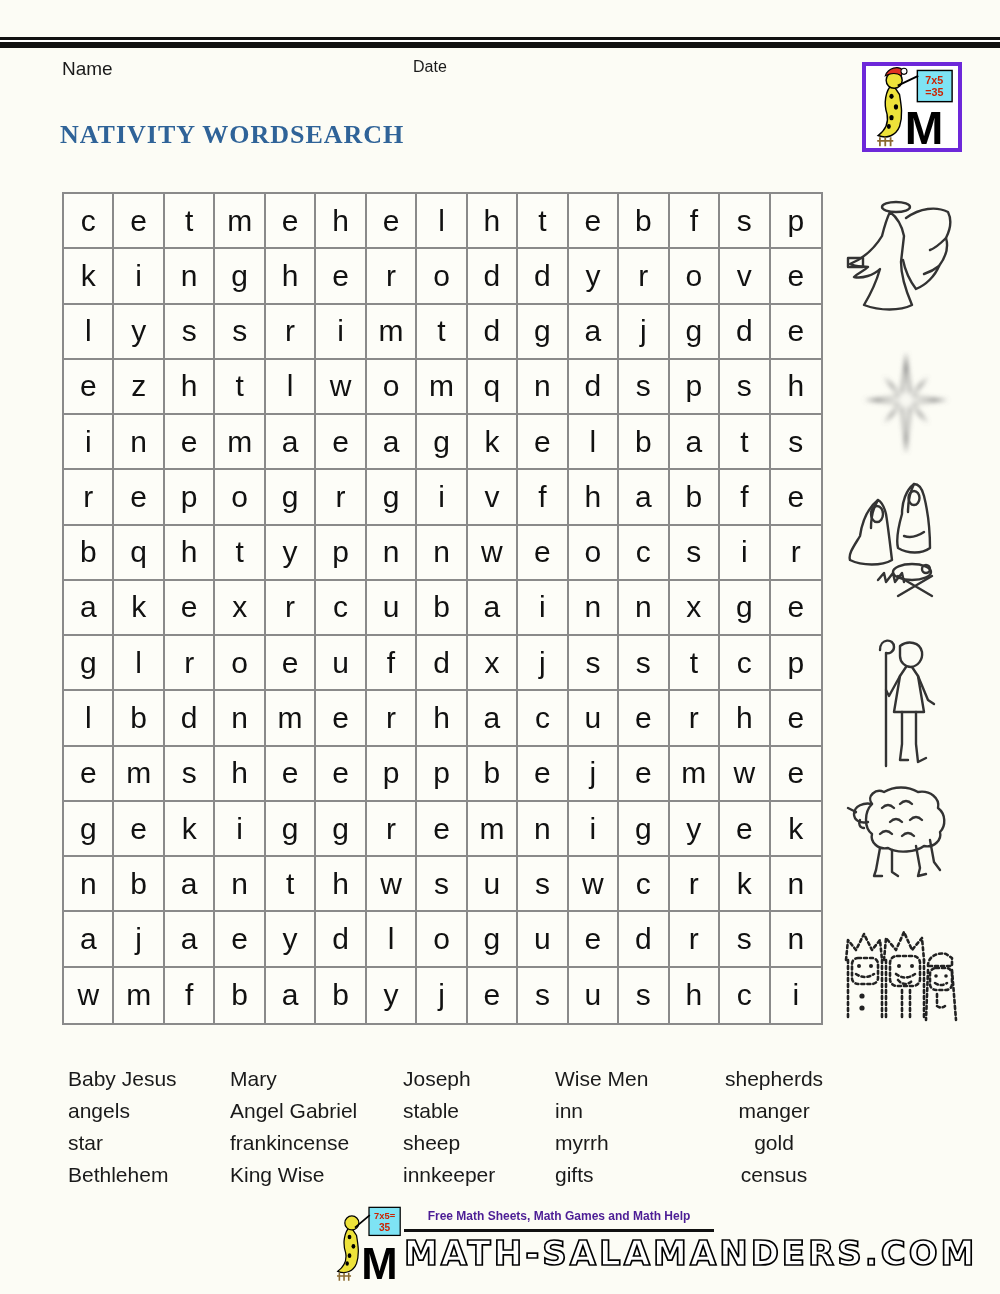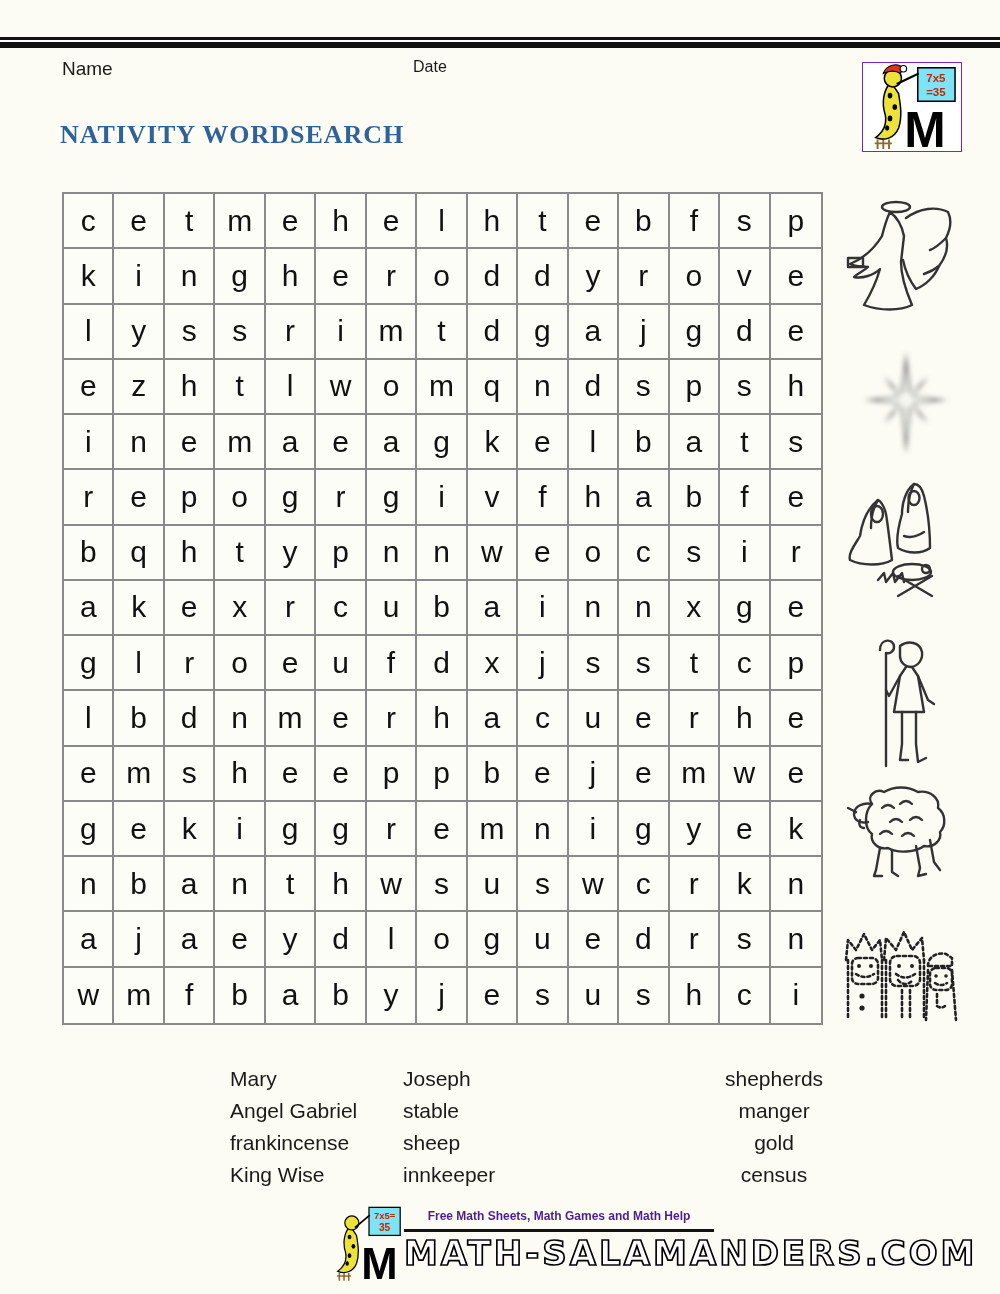"7x5" .corner-logo { border: 1px solid #6d28d9 -> 4px solid #6d28d9 }
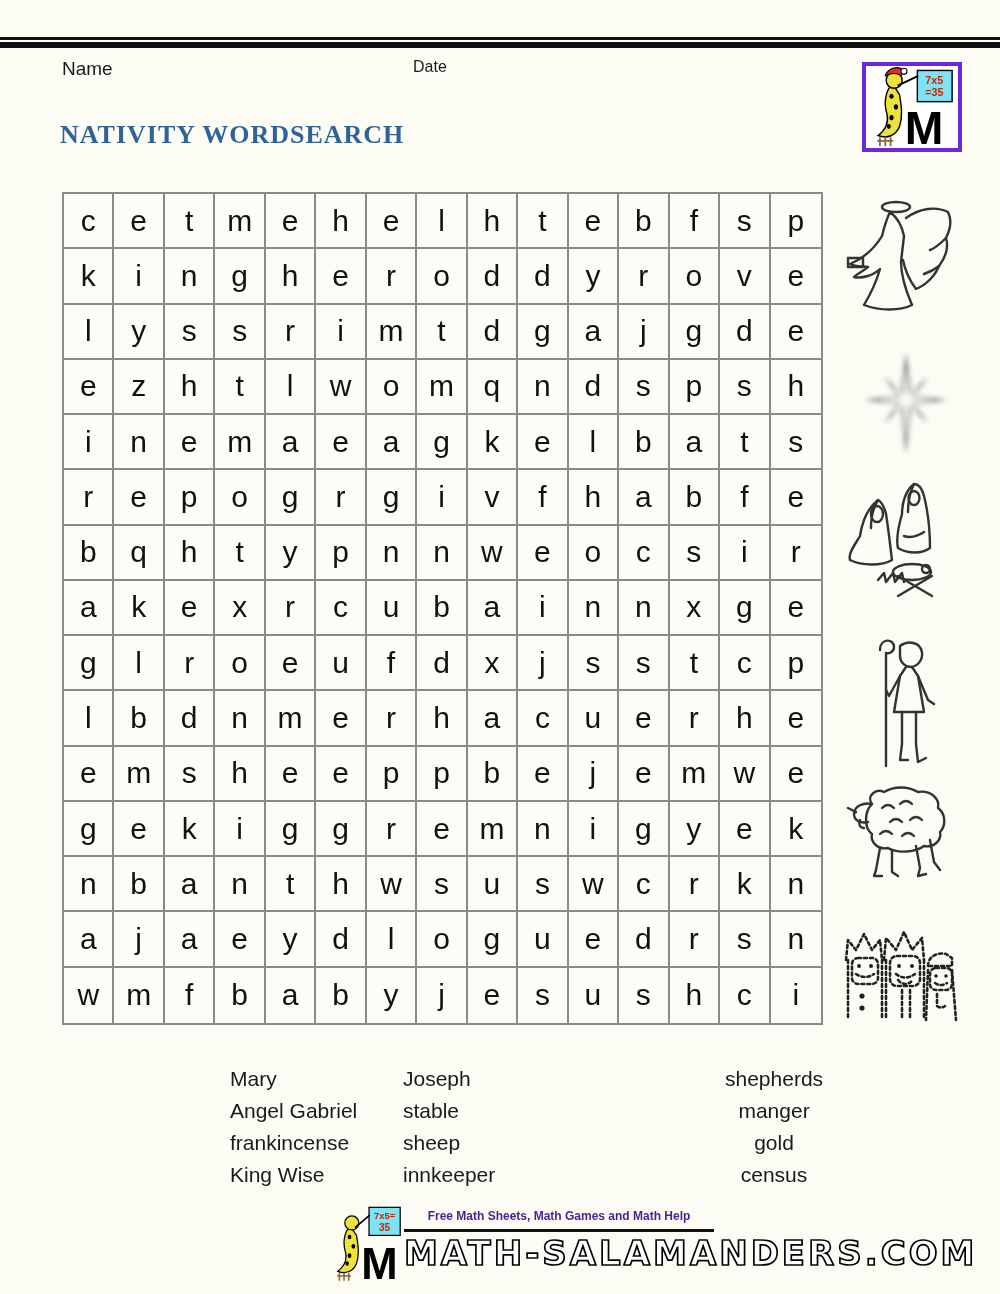"Baby Jesus" div.word-col { html: none -> <div> <div>Baby Jesus</div> <div>angels</div> <div>star</div> <div>Bethlehem</div> </div> }
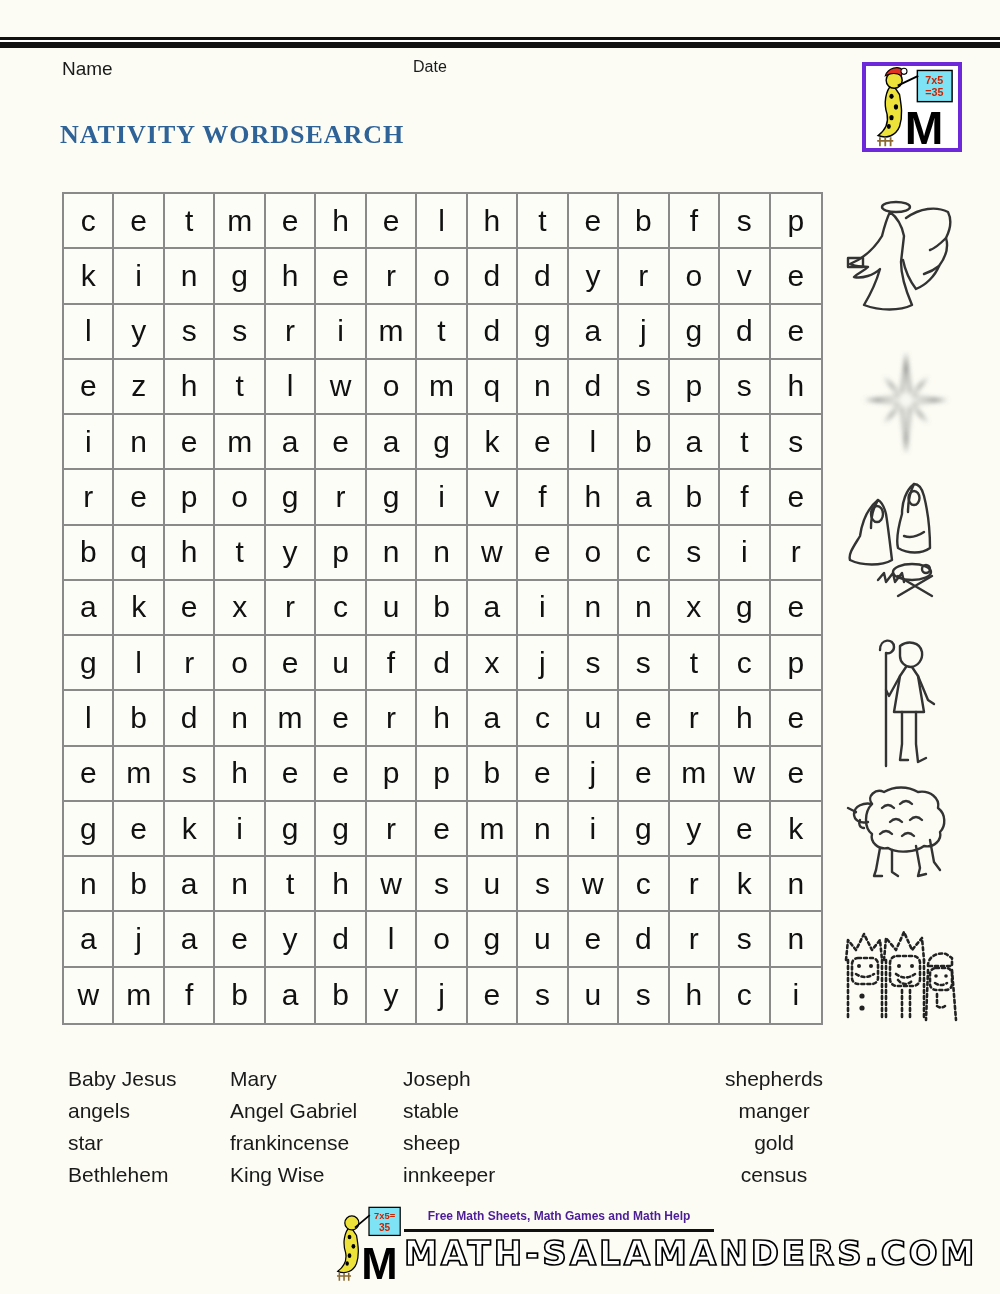"Wise Men" div.word-col { html: none -> <div> <div>Wise Men</div> <div>inn</div> <div>myrrh</div> <div>gifts</div> </div> }
